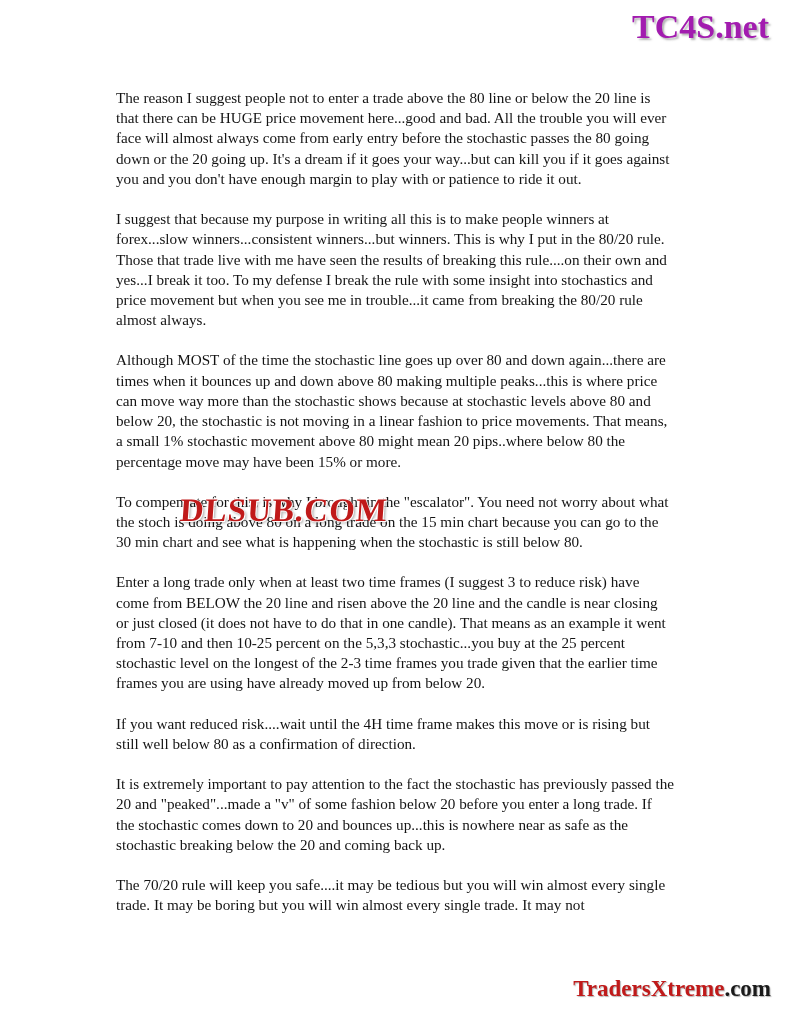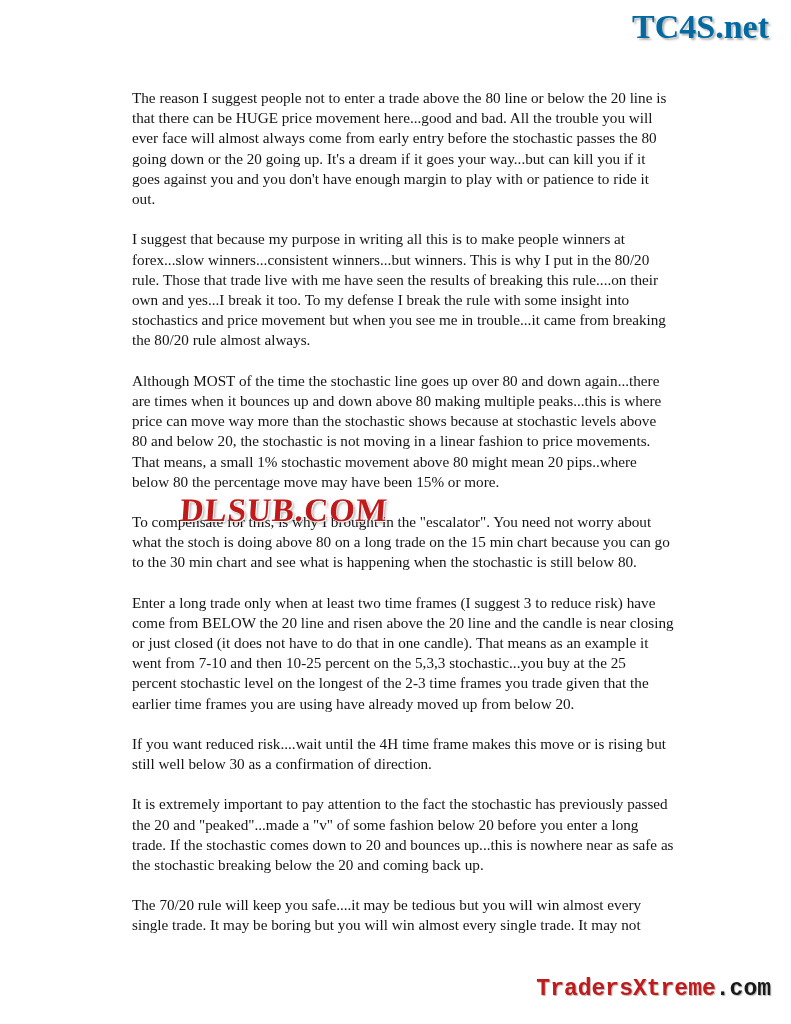"TC4S.net" .top-logo { color: #0369a1 -> #a21caf }
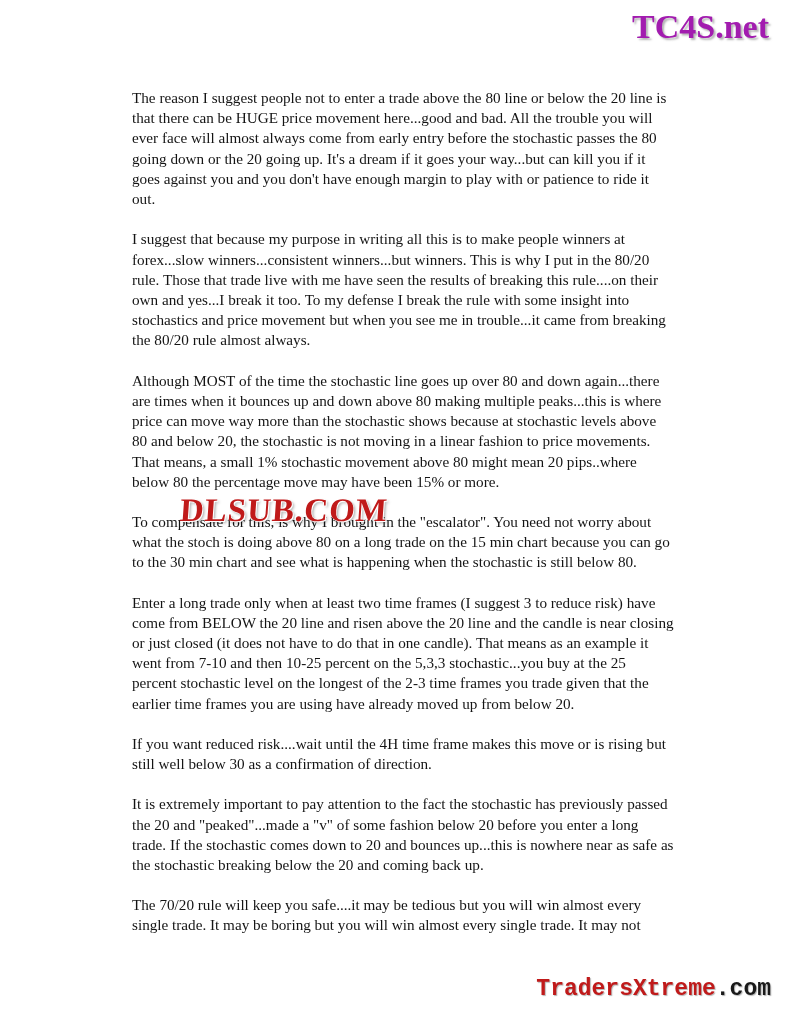"The reason I suggest people" .para { margin: 0 0 20px 16px -> 0 0 20px 0 }
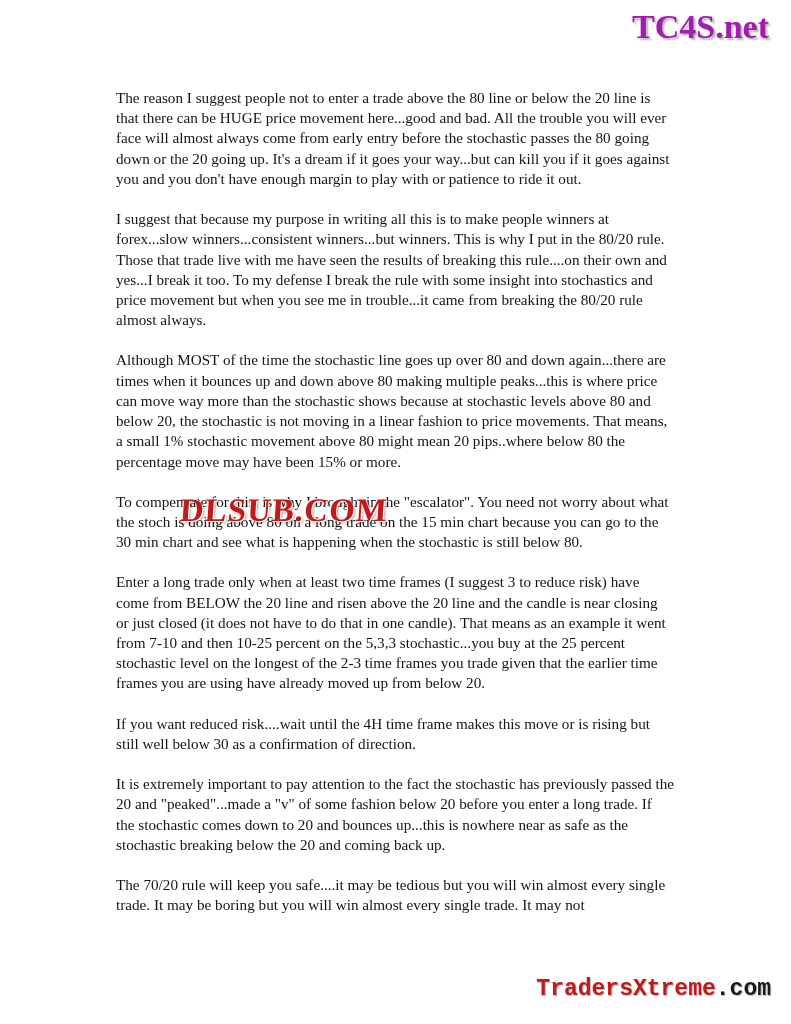"If you want reduced risk....wait" p.para { text: 30 -> 80 }
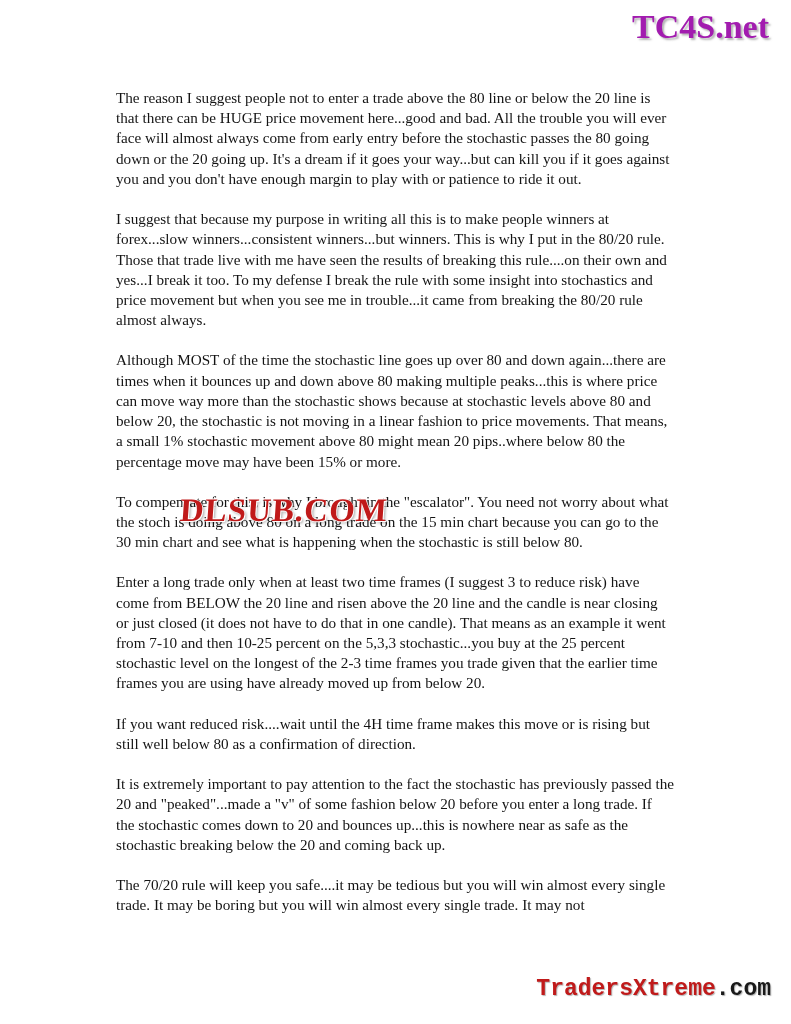"TradersXtreme.com" .footer-logo { font-family: Liberation Mono, monospace -> Liberation Serif, serif }
